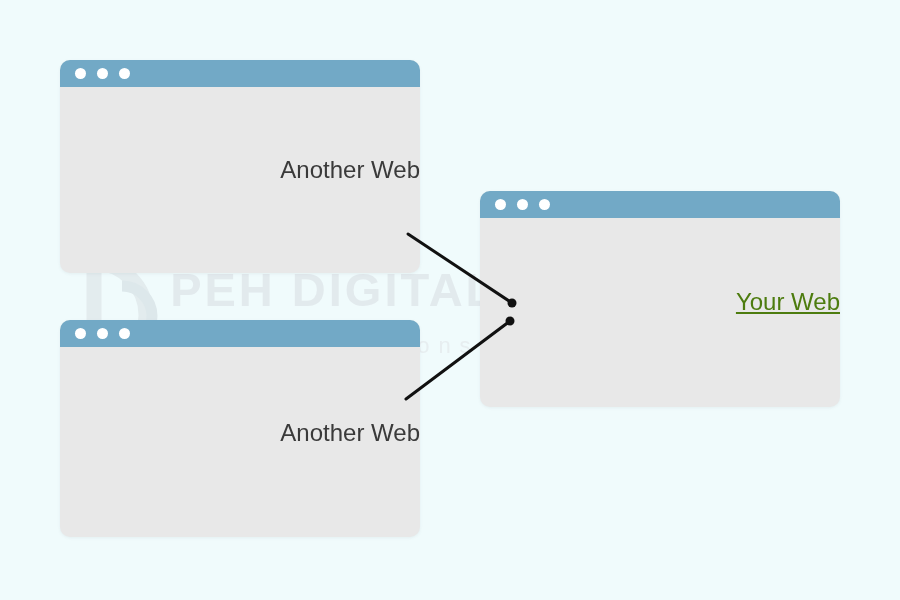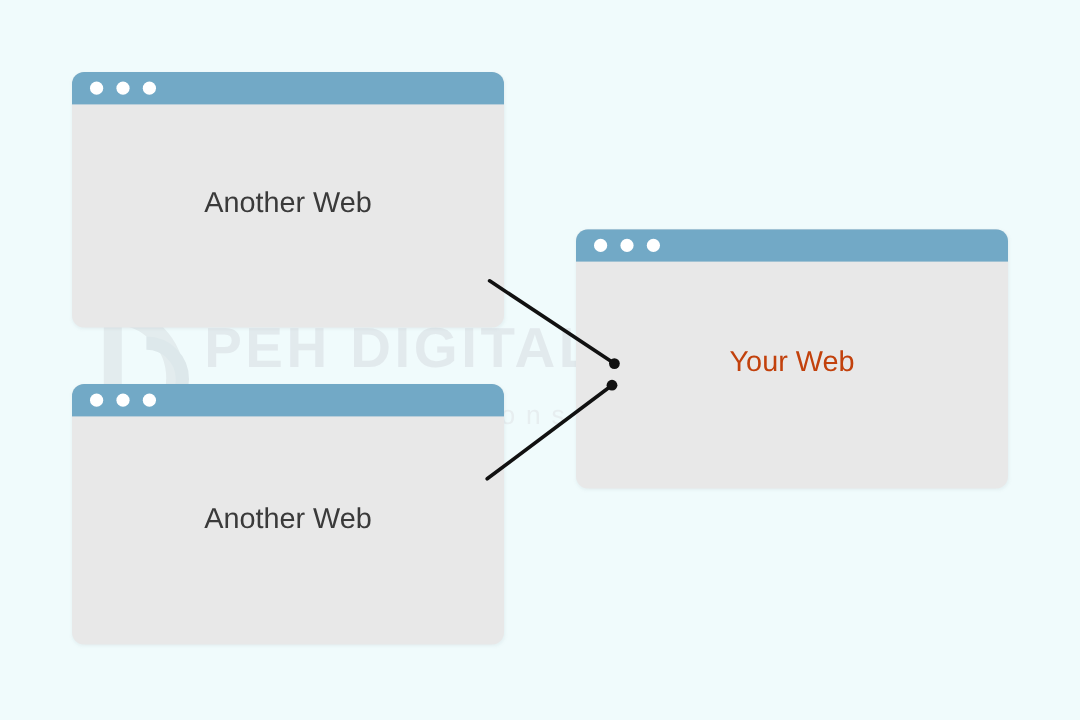"Another Web" .win-label { text-align: center -> right }
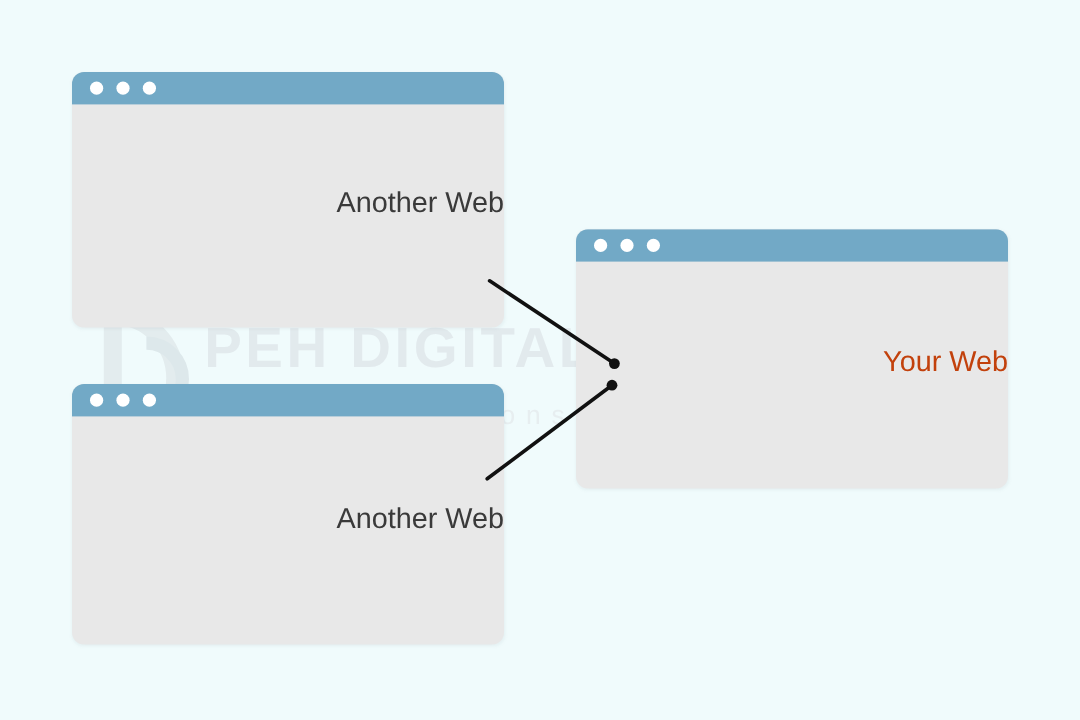"Your Web" div.win-label { color: #c2410c -> #4d7c0f; text-decoration: none -> underline }
